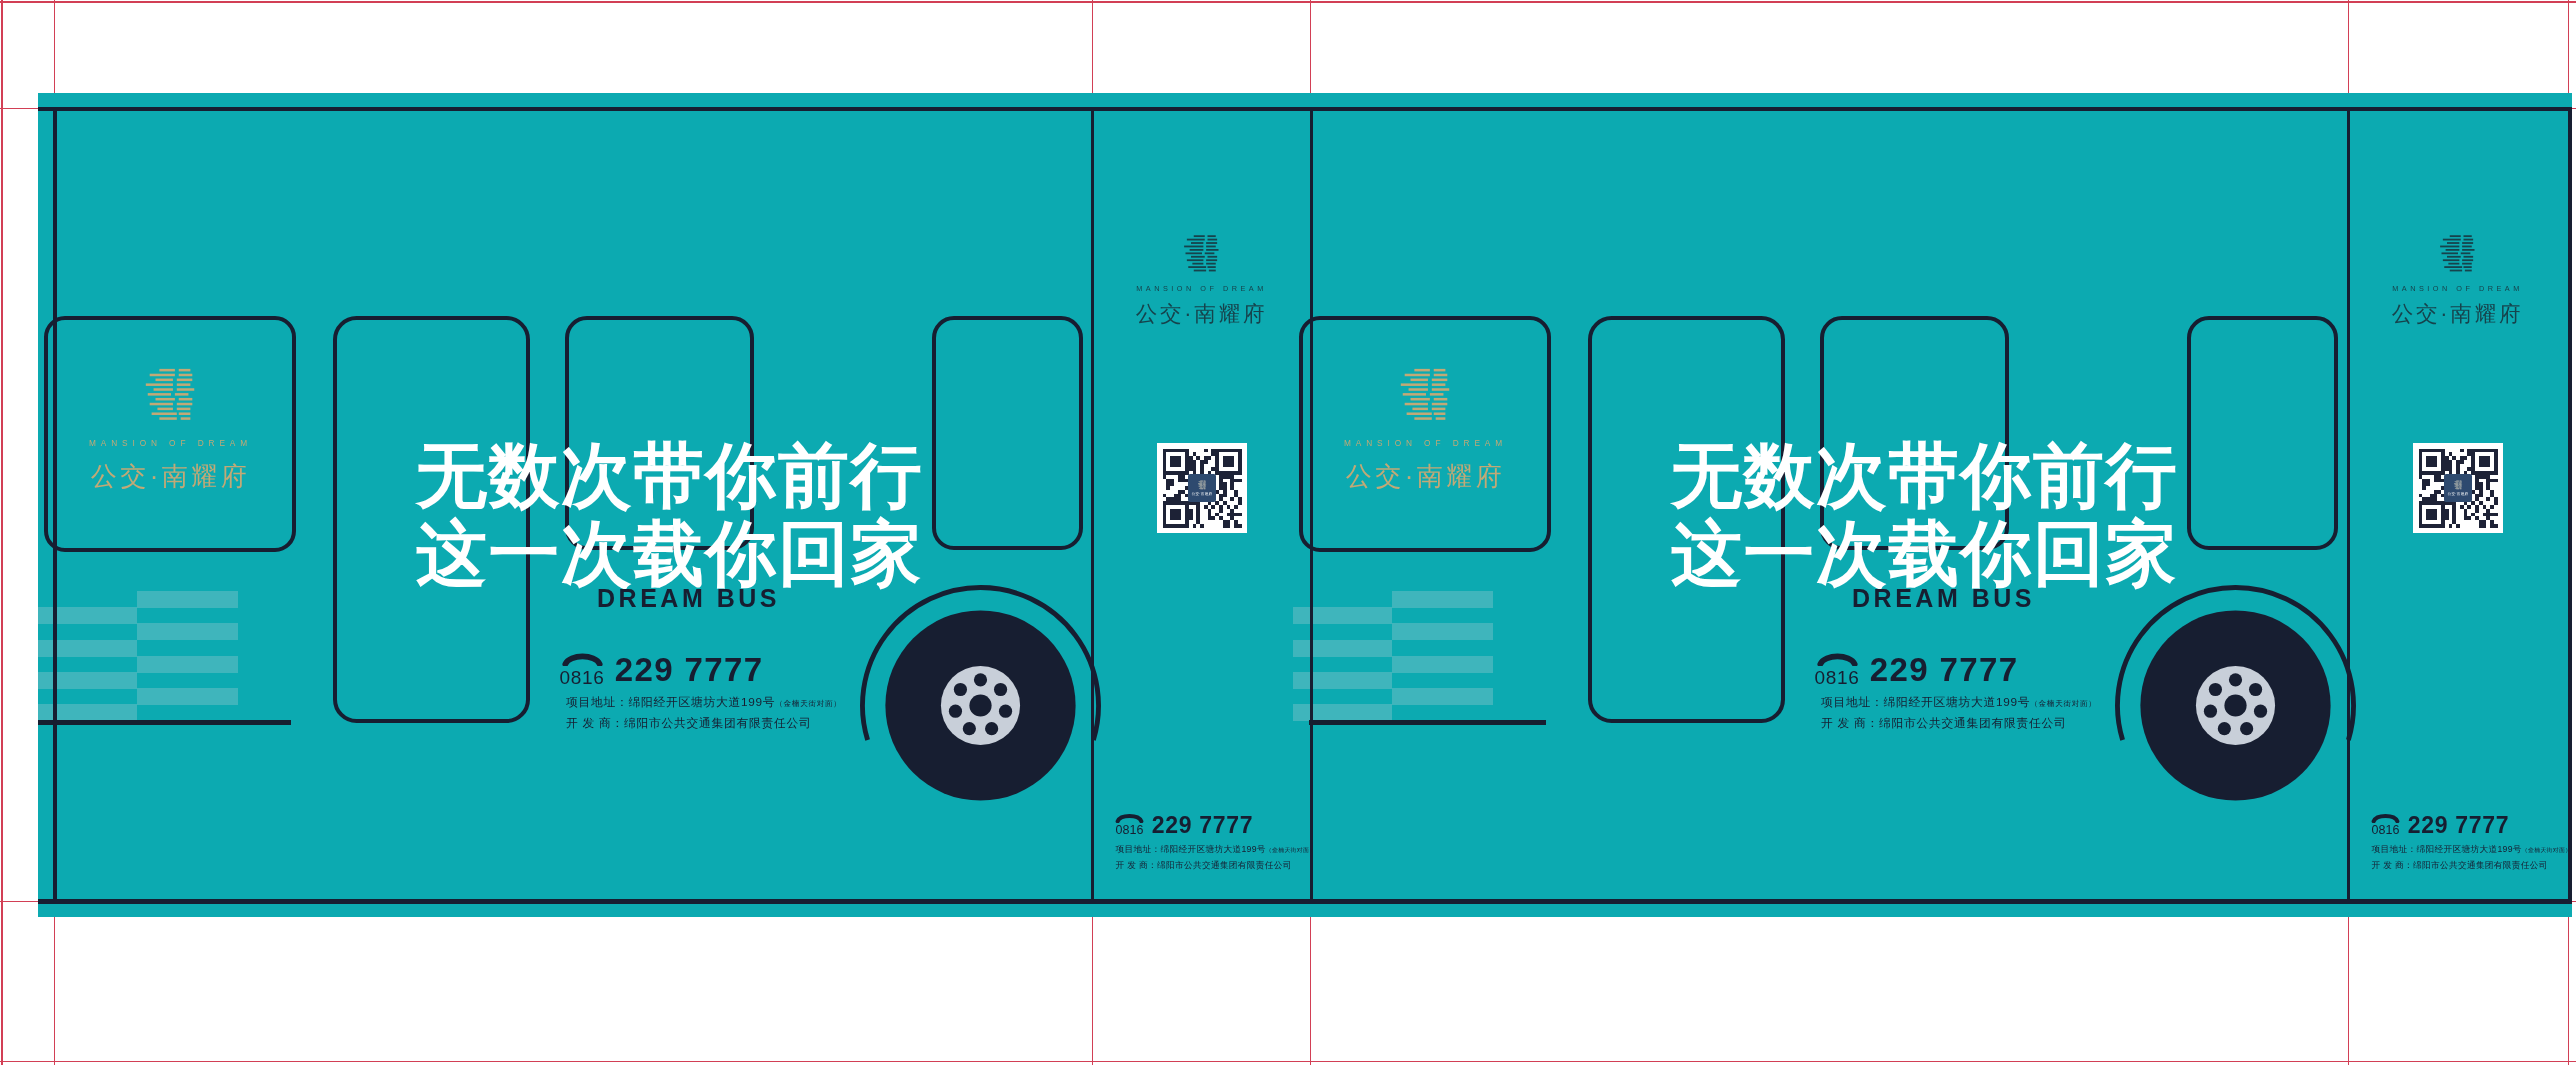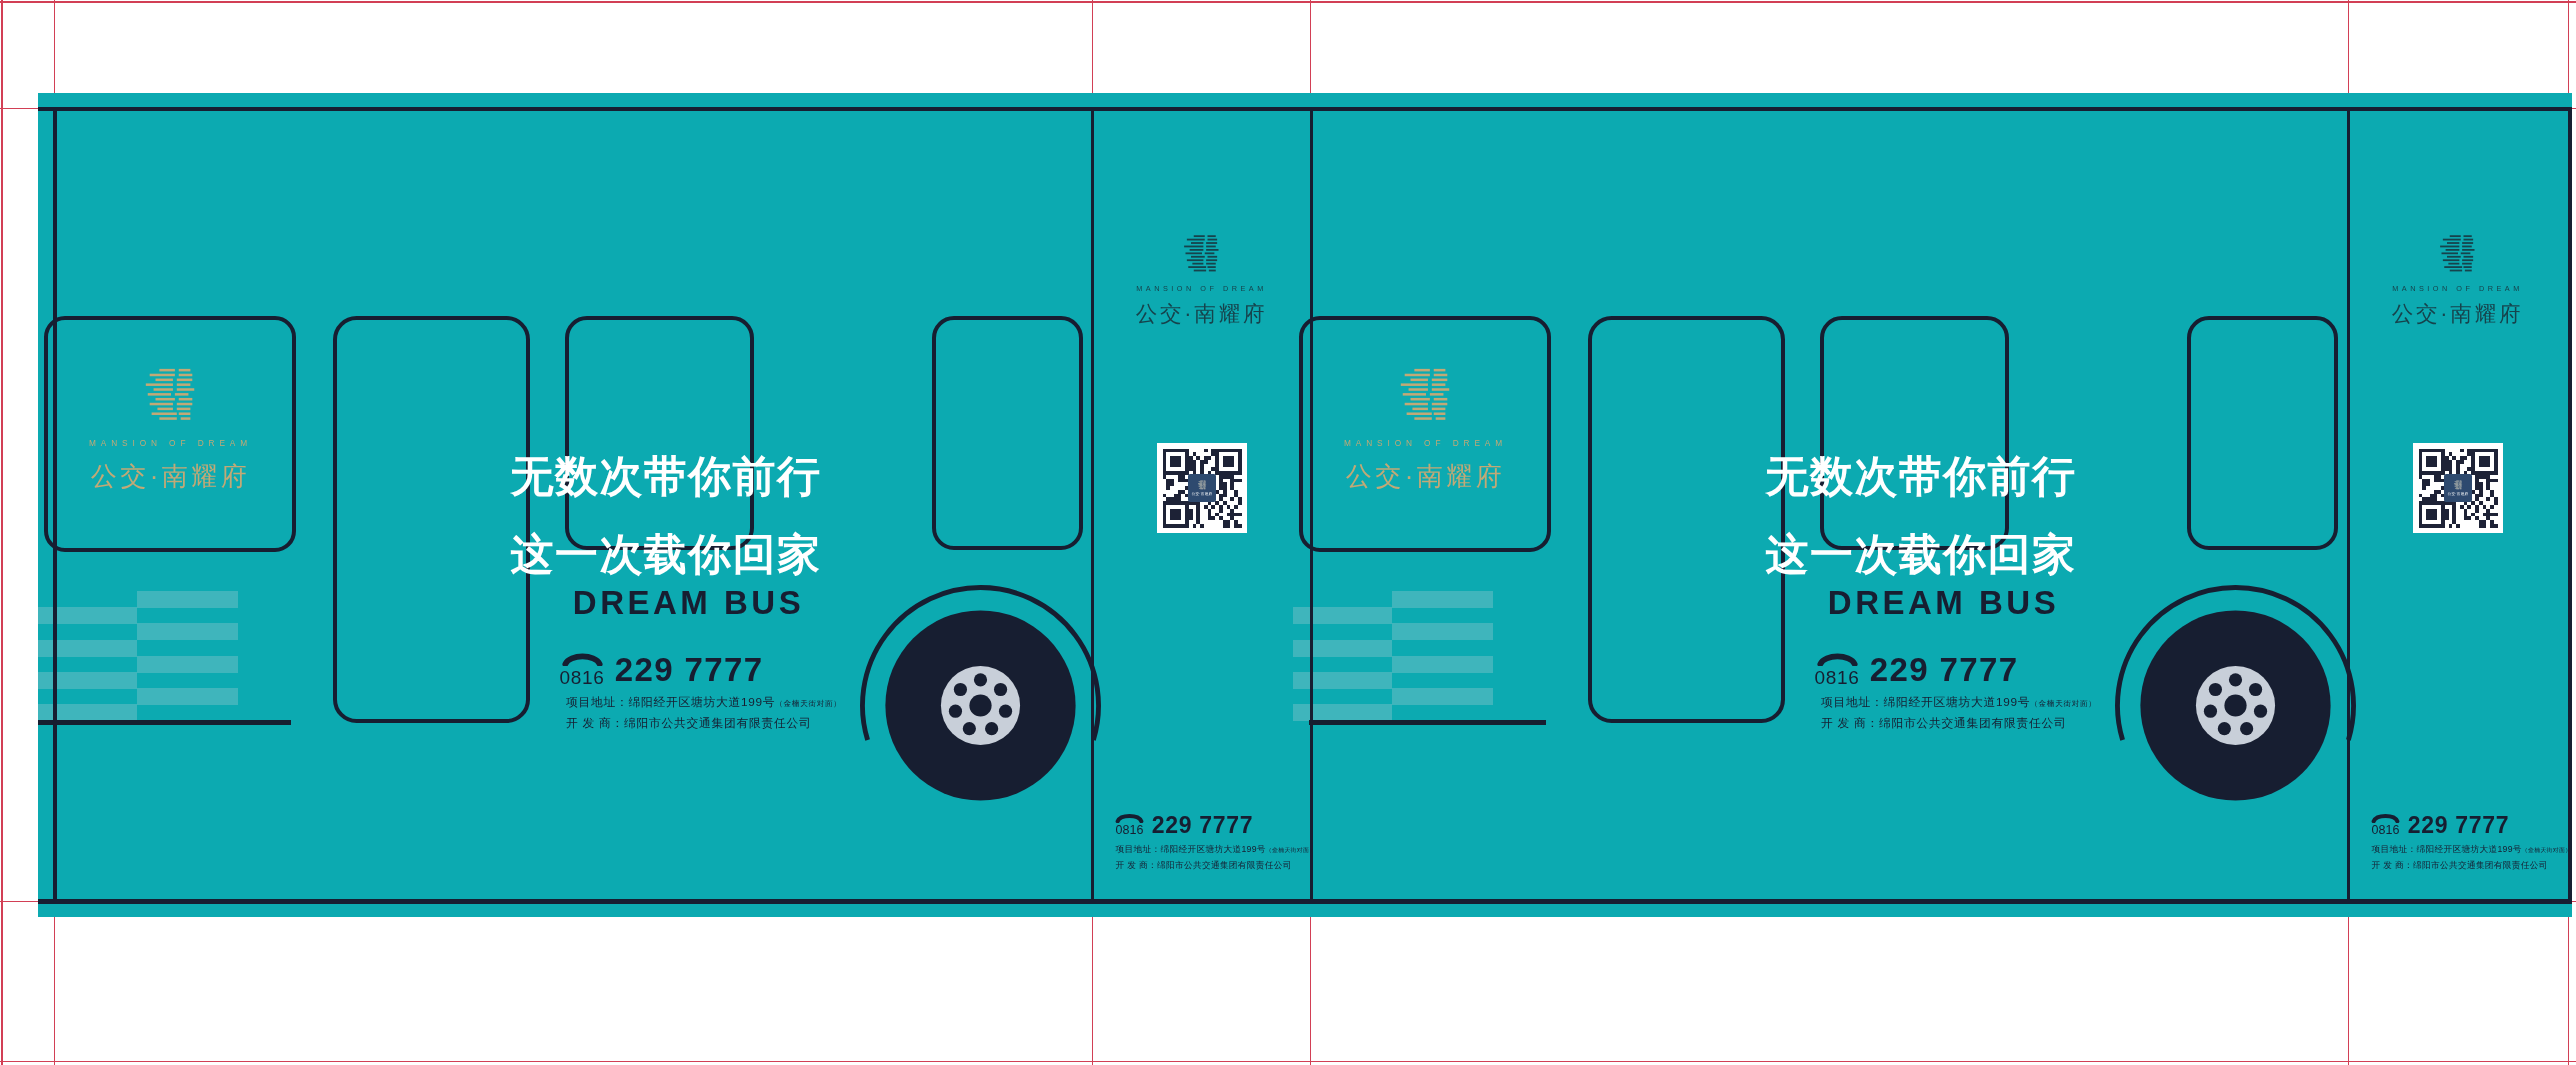"无数次带你前行" .headline { font-size: 43px -> 71px }
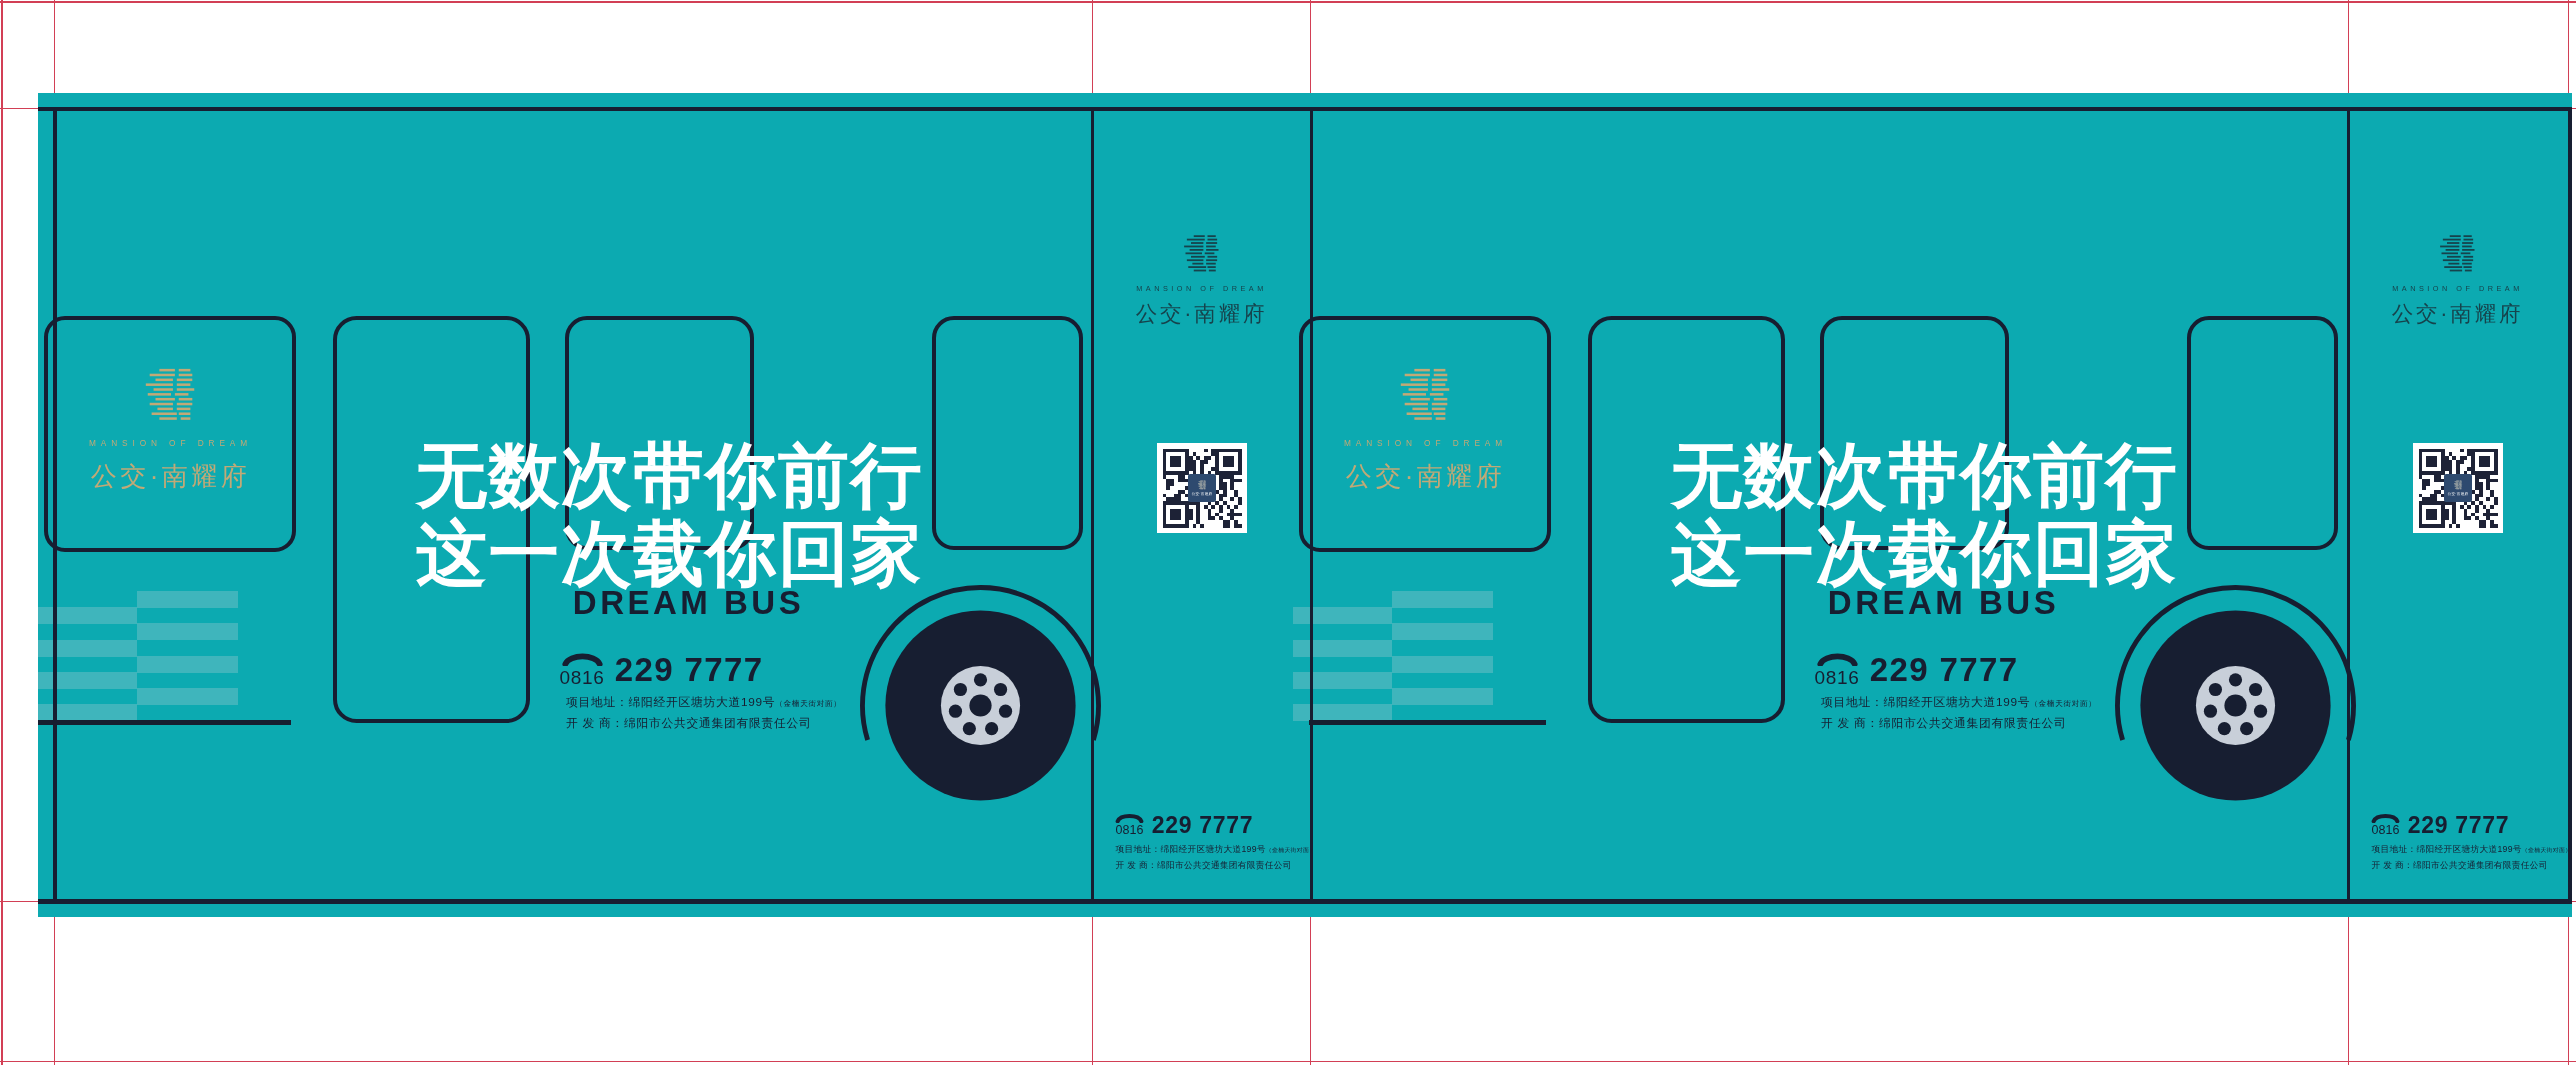"DREAM BUS" .subtitle { font-size: 33px -> 25px }
